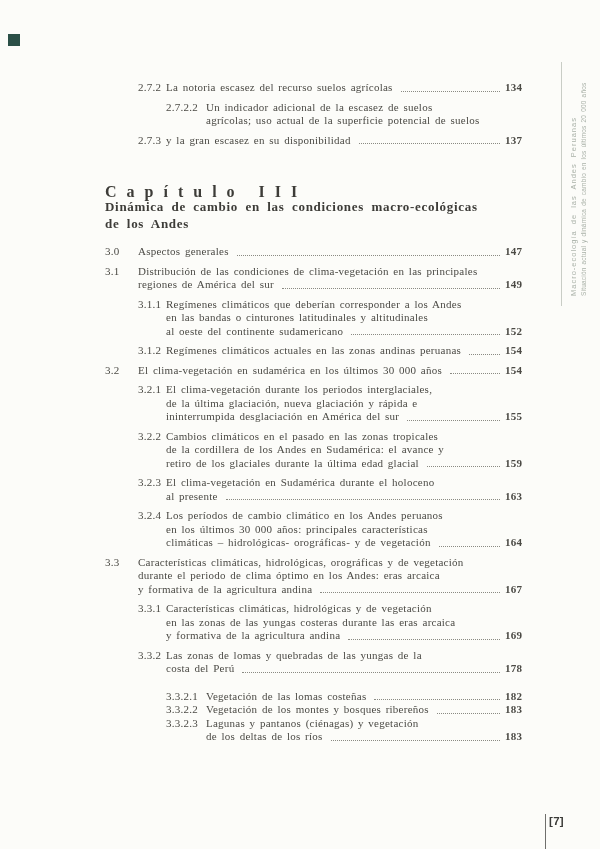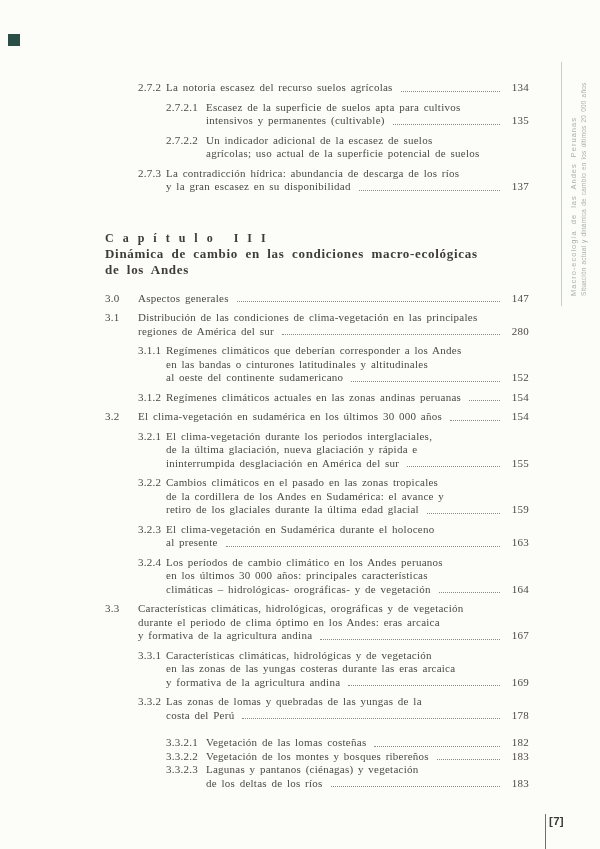"134" .epg { font-weight: none -> bold; text-align: right -> none }
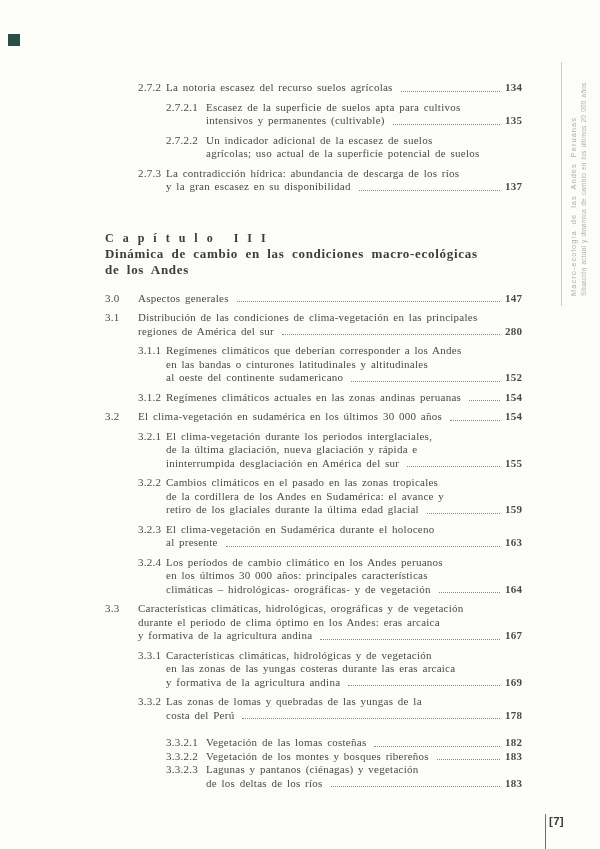"2.7.2.1" div.entry { html: <div> <span>2.7.2.1</span> <div><span>Escasez de la superficie de suelos apta para cultivos</span></div> <div> <span>intensivos y permanentes (cultivable)</span> <span></span> <span>135</span> </div> </div> -> none }
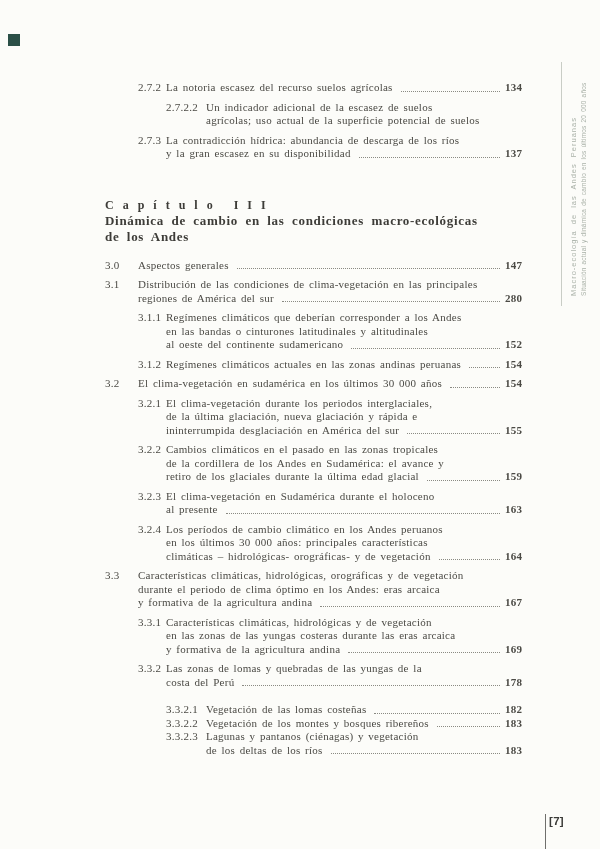"La contradicción hídrica: abundancia de" div.eline { html: <div><span>La contradicción hídrica: abundancia de descarga de los ríos</span></div> -> none }
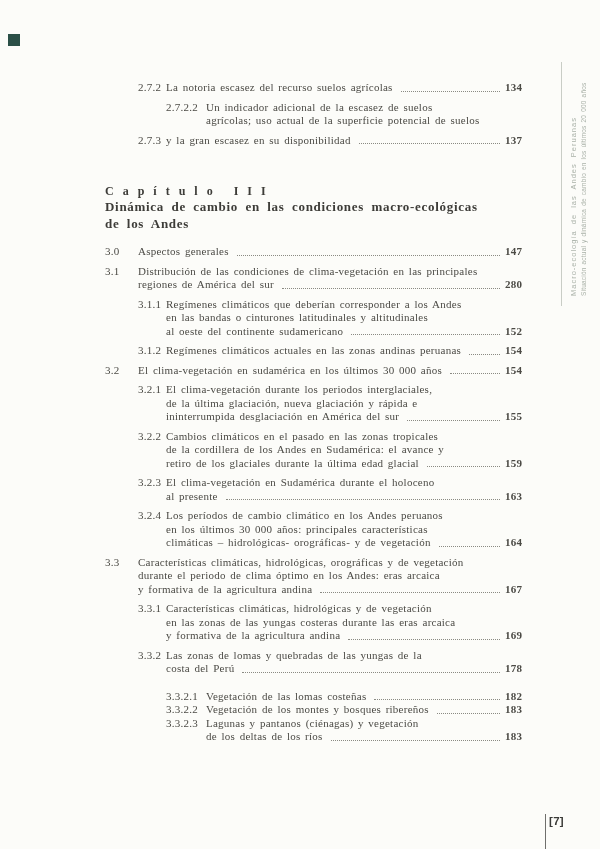"C a p í t" .kicker { font-size: 12px -> 16px }
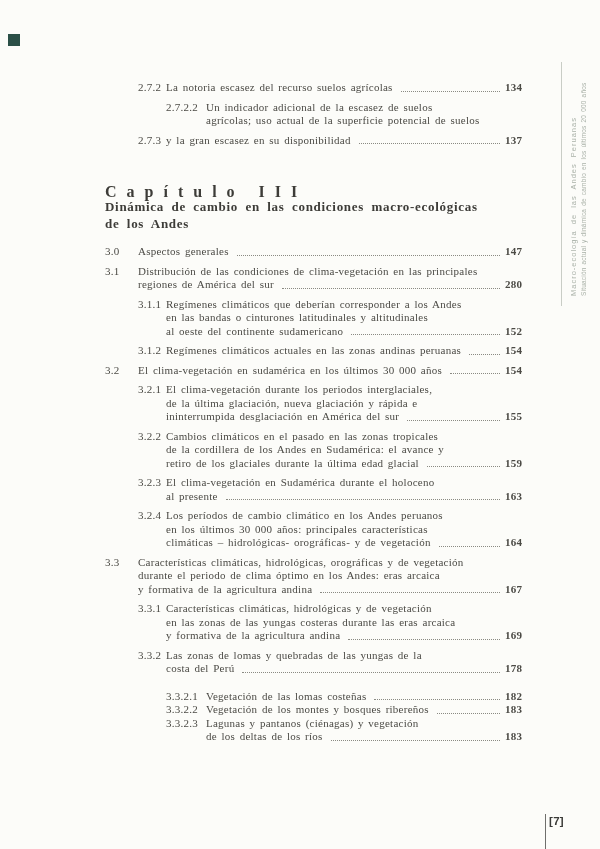"280" span.epg { text: 280 -> 149 }
